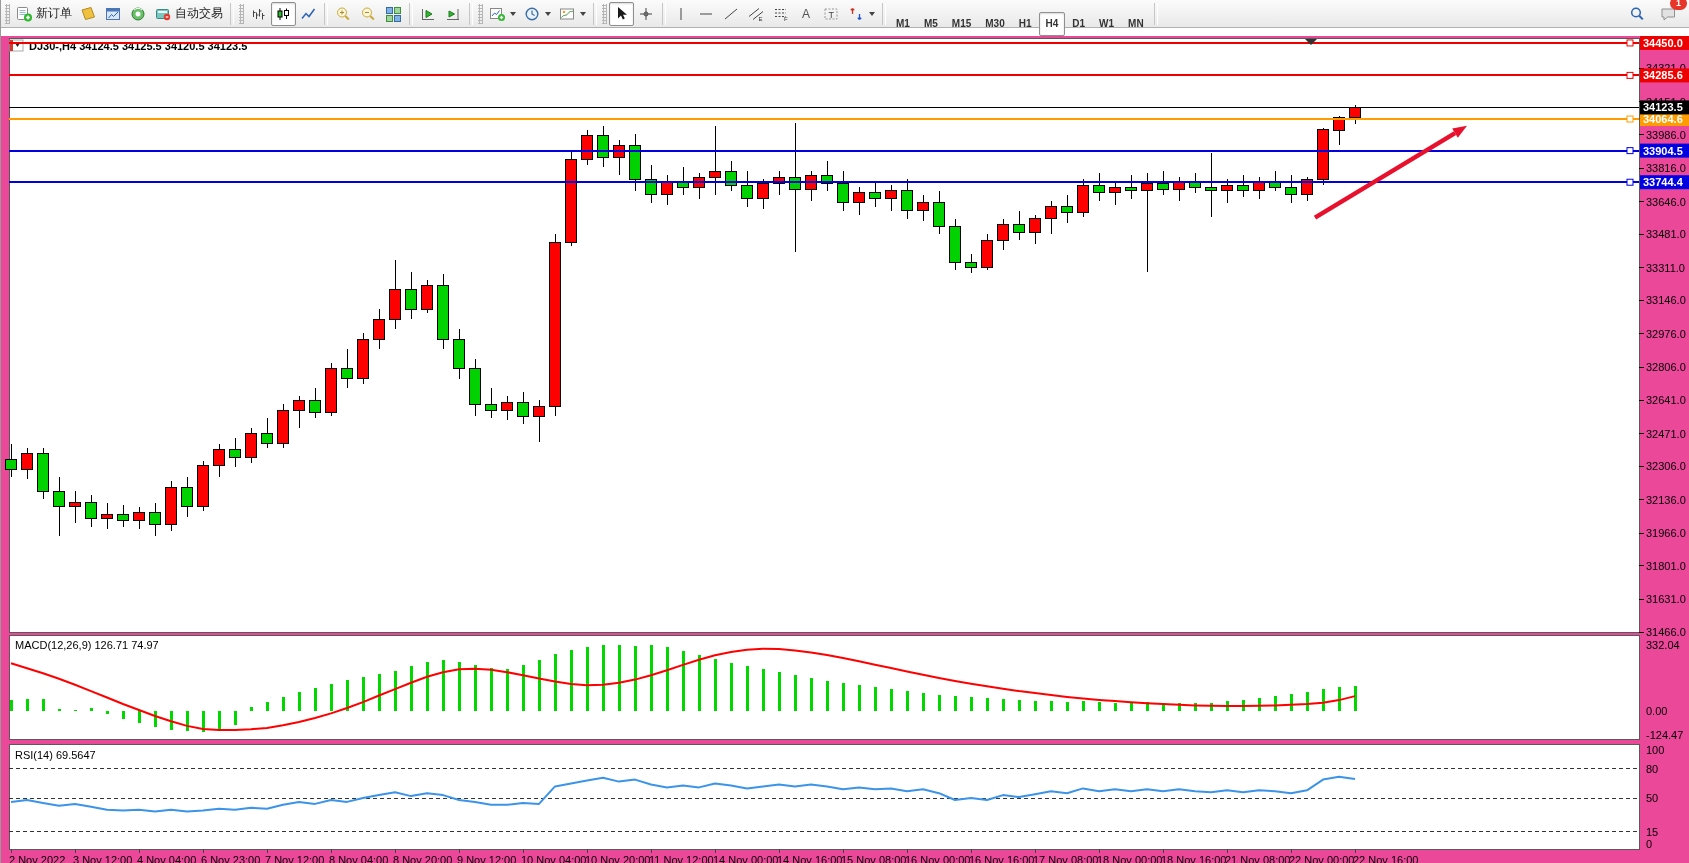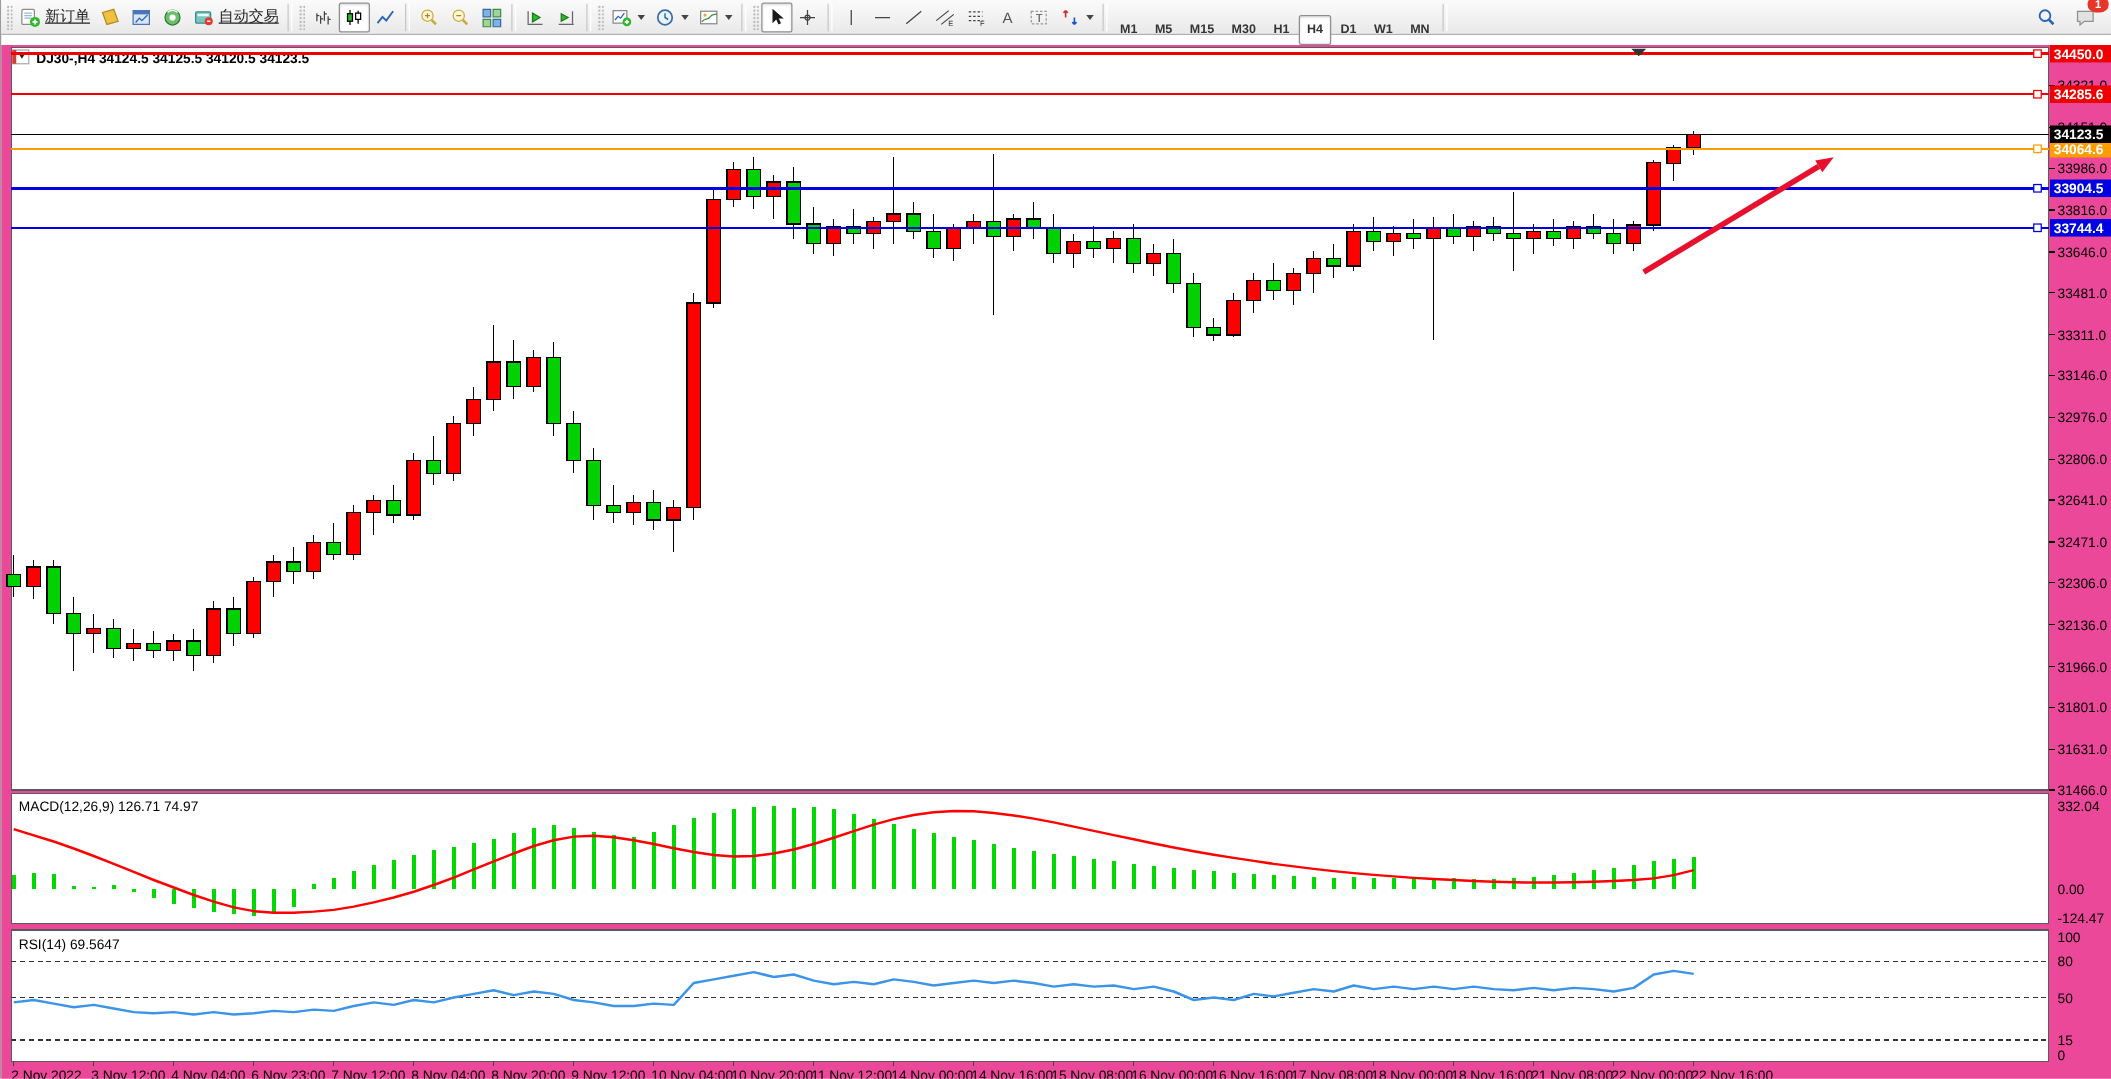"新订单" .tb .lbl { text-decoration: underline -> none }
